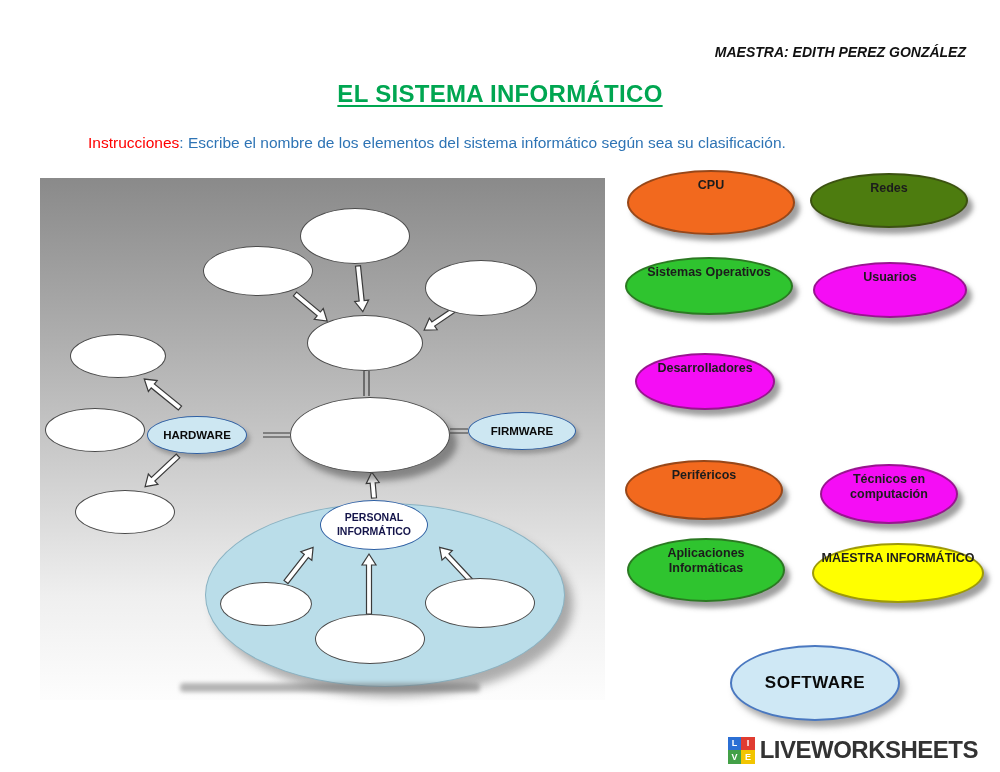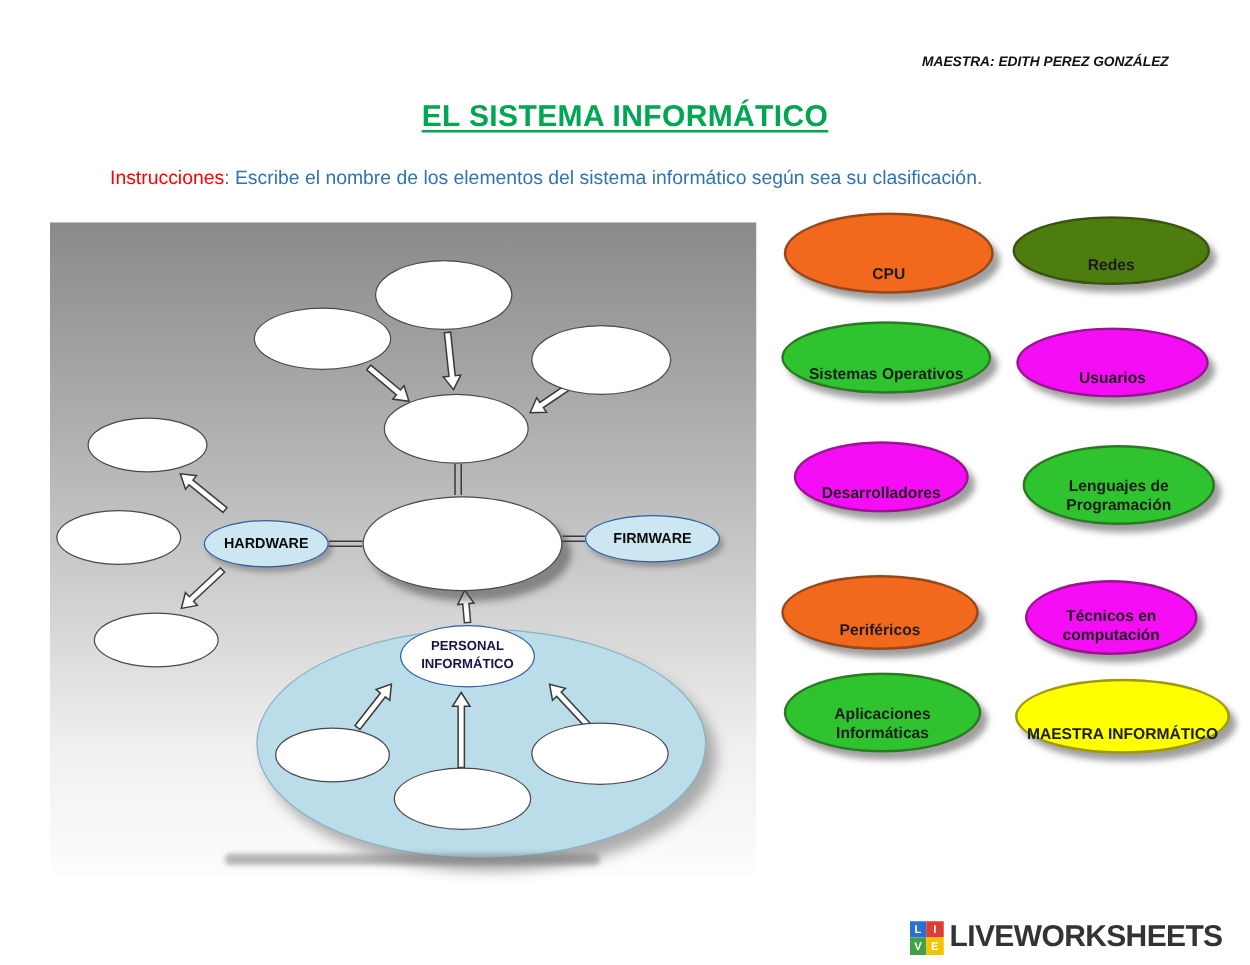"MAESTRA: EDITH PEREZ GONZÁLEZ" .teacher { font-size: 11px -> 14px; right: 65px -> 34px }
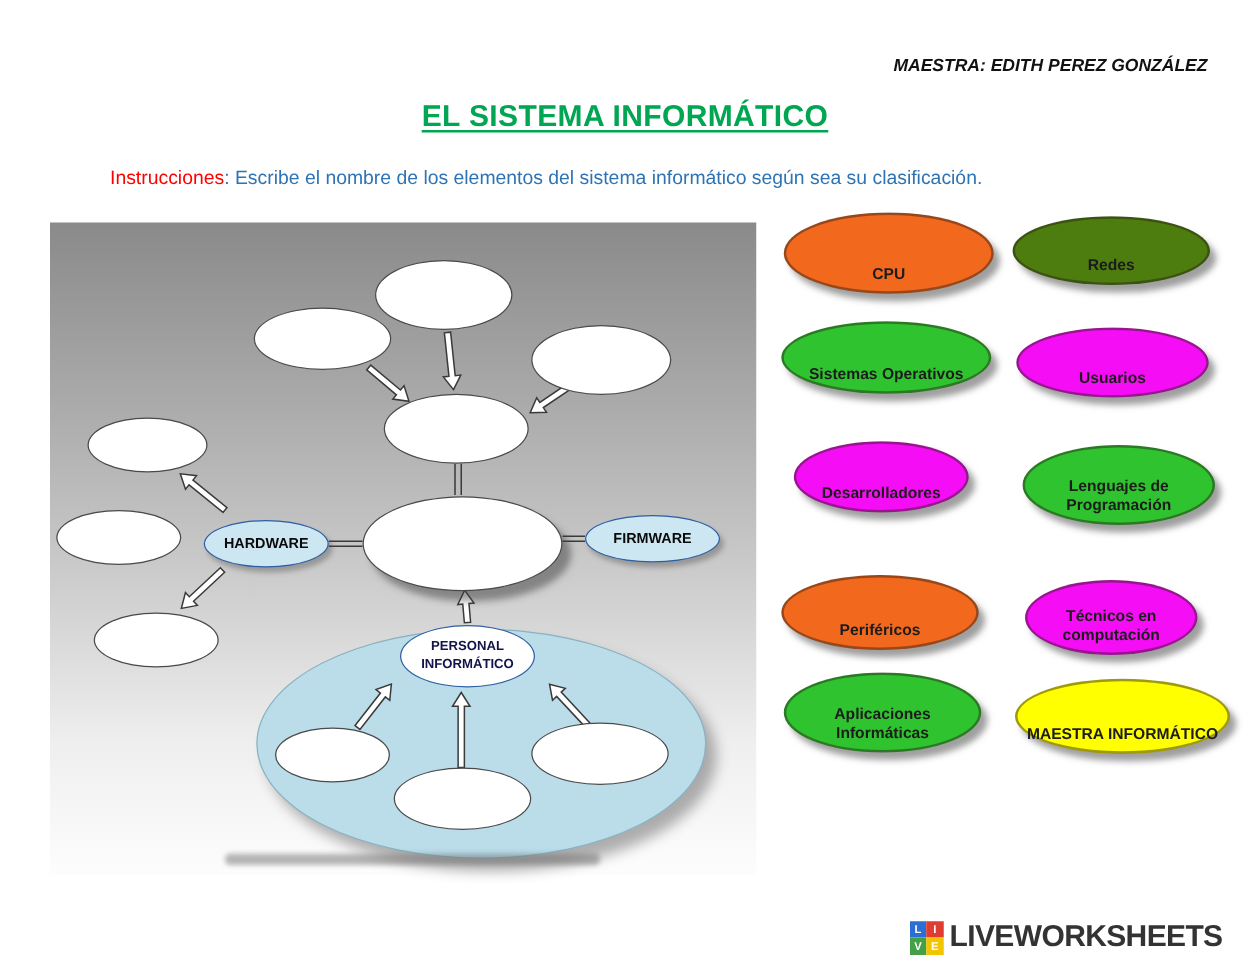"CPU" .opt { align-items: flex-end -> flex-start }
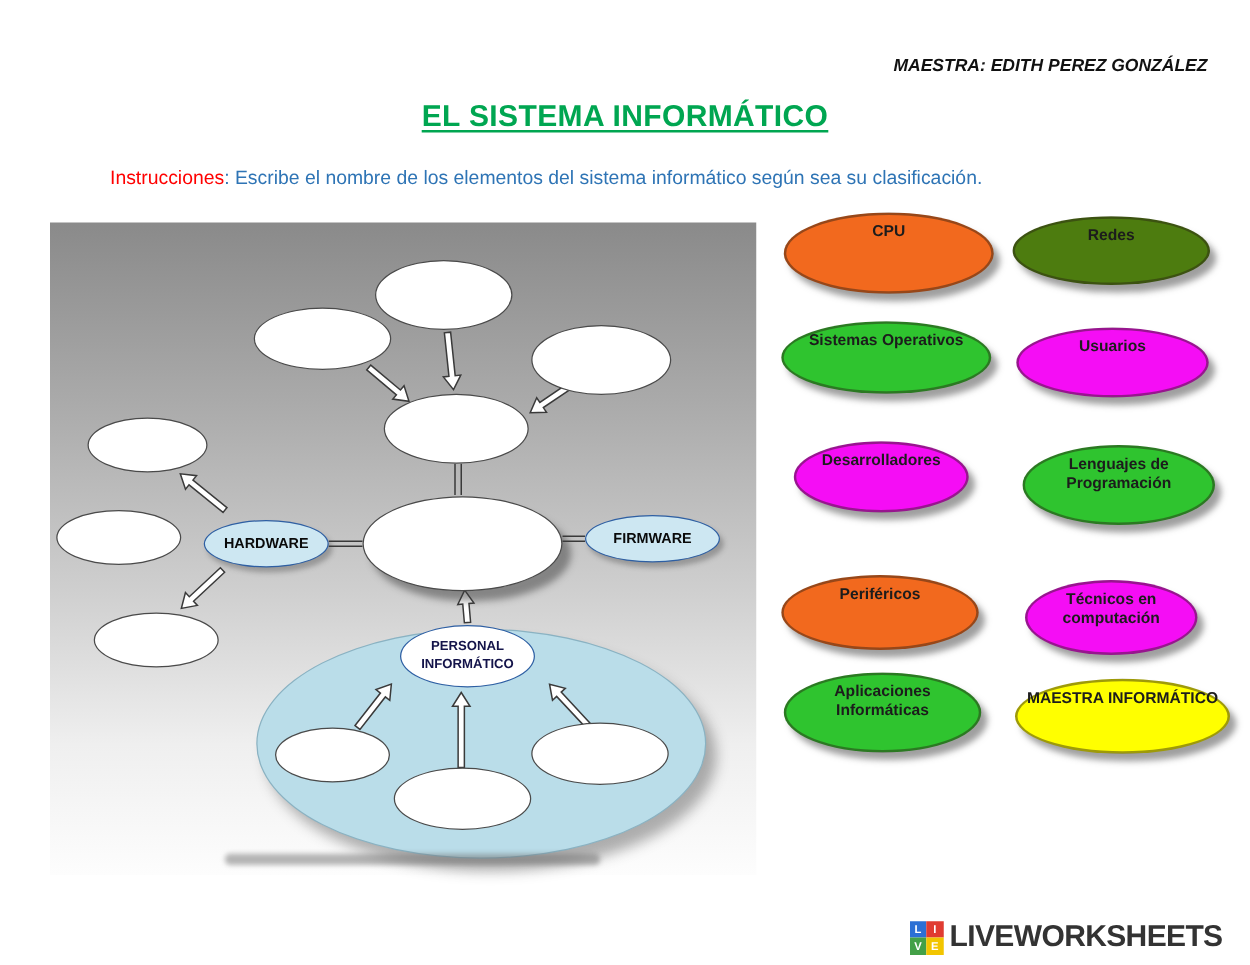"Lenguajes de Programación" div.opt { html: <div> <span>Lenguajes de Programación</span> </div> -> none }
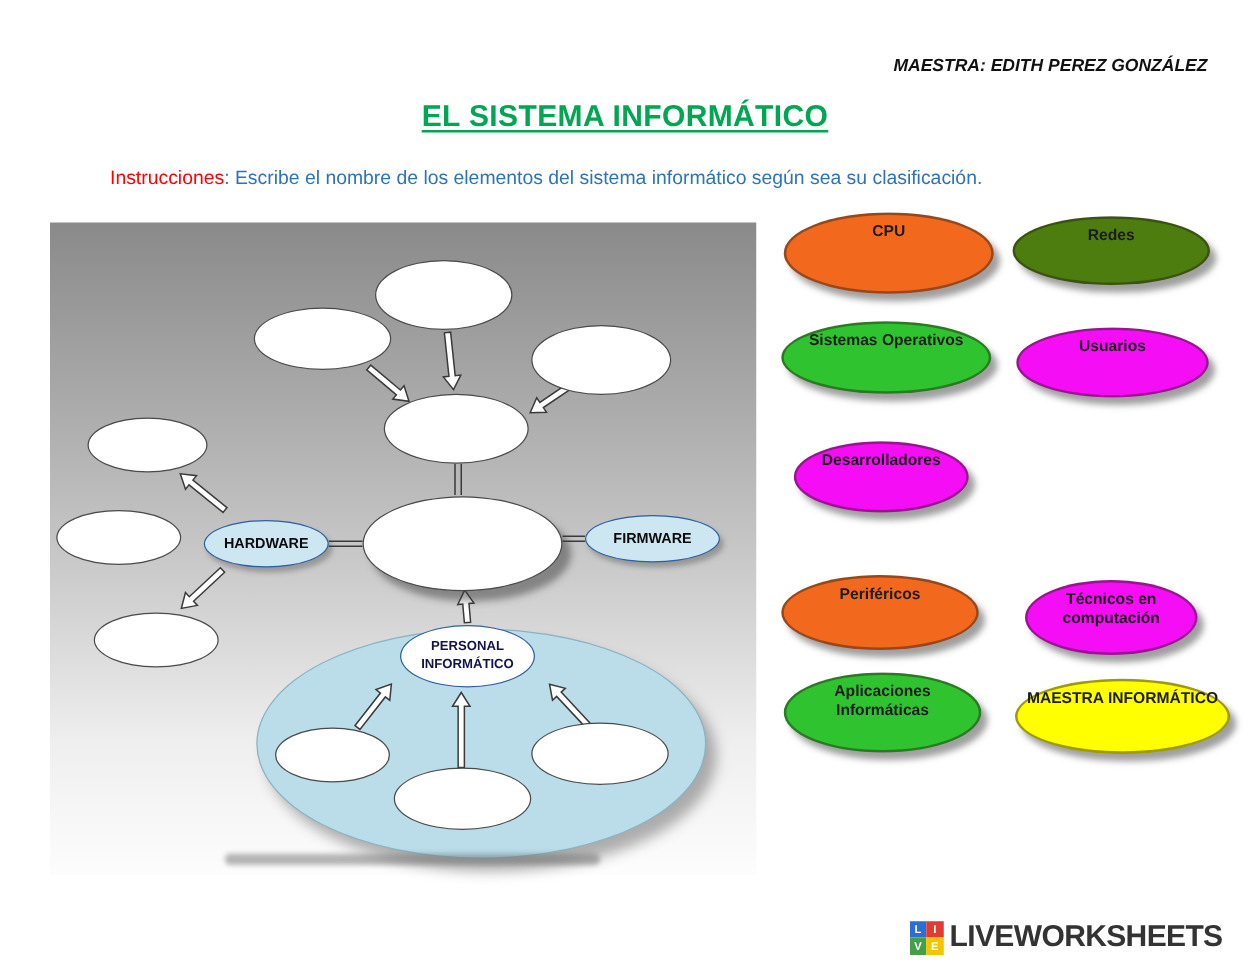"HARDWARE" div.node { left: 123px -> 107px }
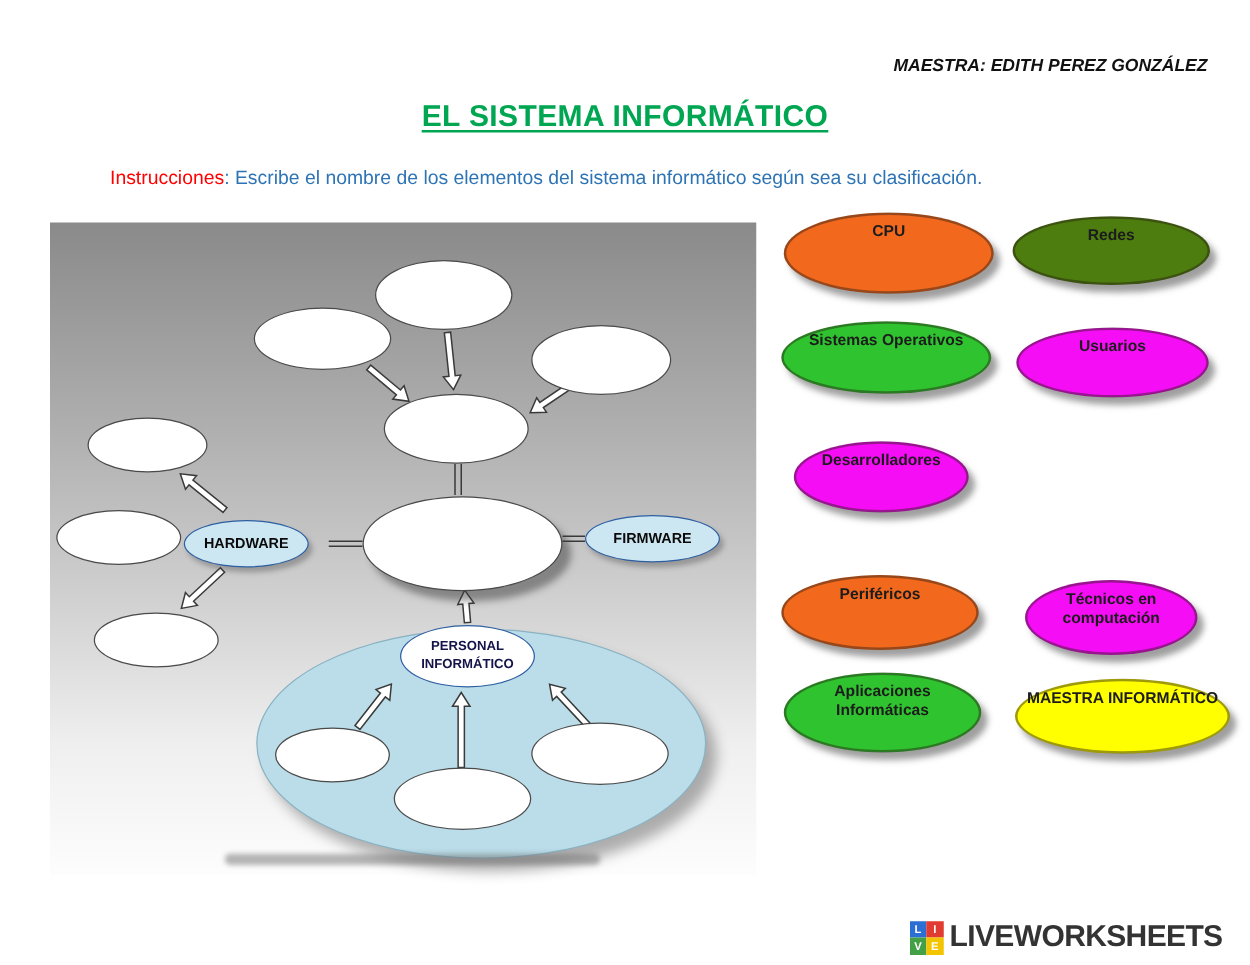"SOFTWARE" div.software { html: none -> <div> <span>SOFTWARE</span> </div> }
